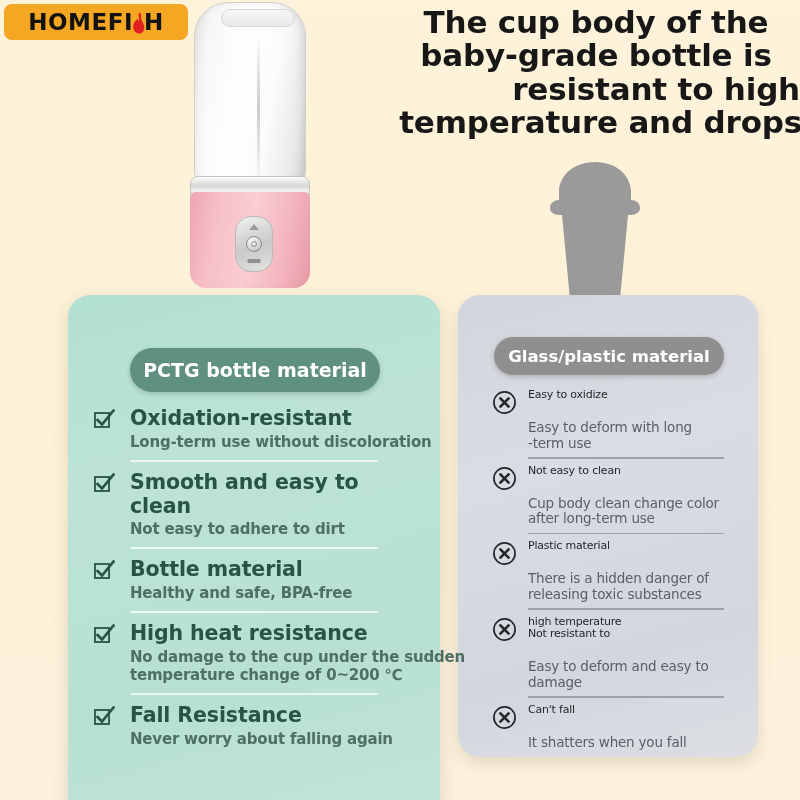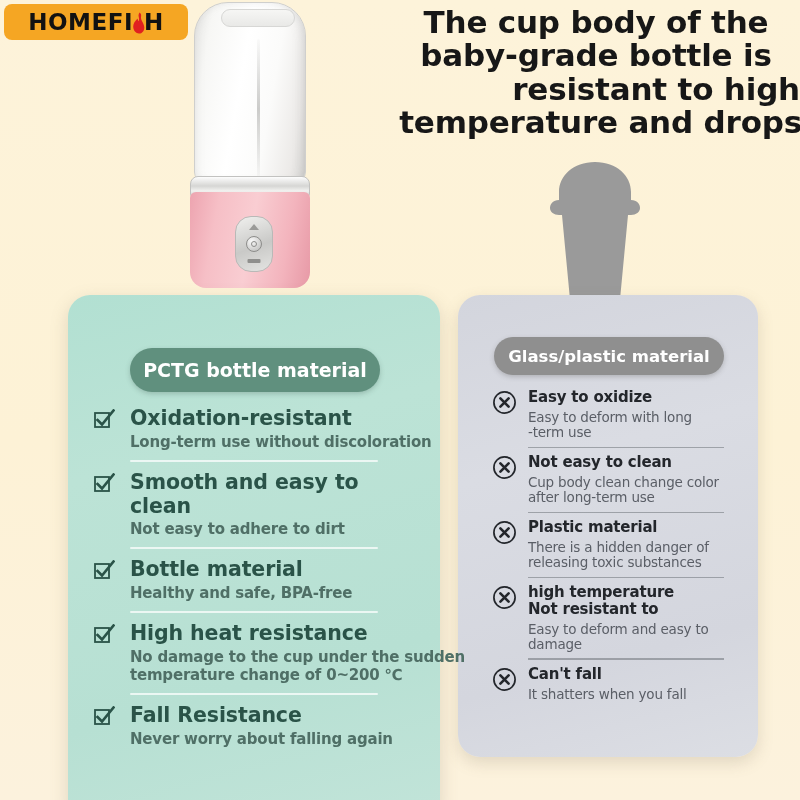"Easy to oxidize" .ttl-r { font-size: 15px -> 11px; font-weight: bold -> normal }
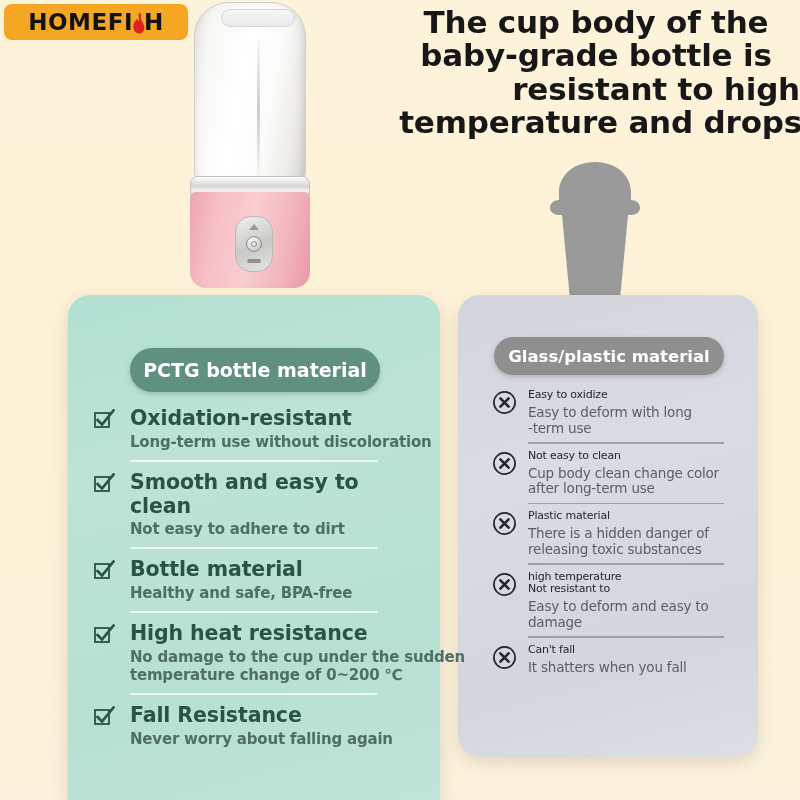"Easy to deform with long" .sub-r { margin-top: 4px -> 19px }
